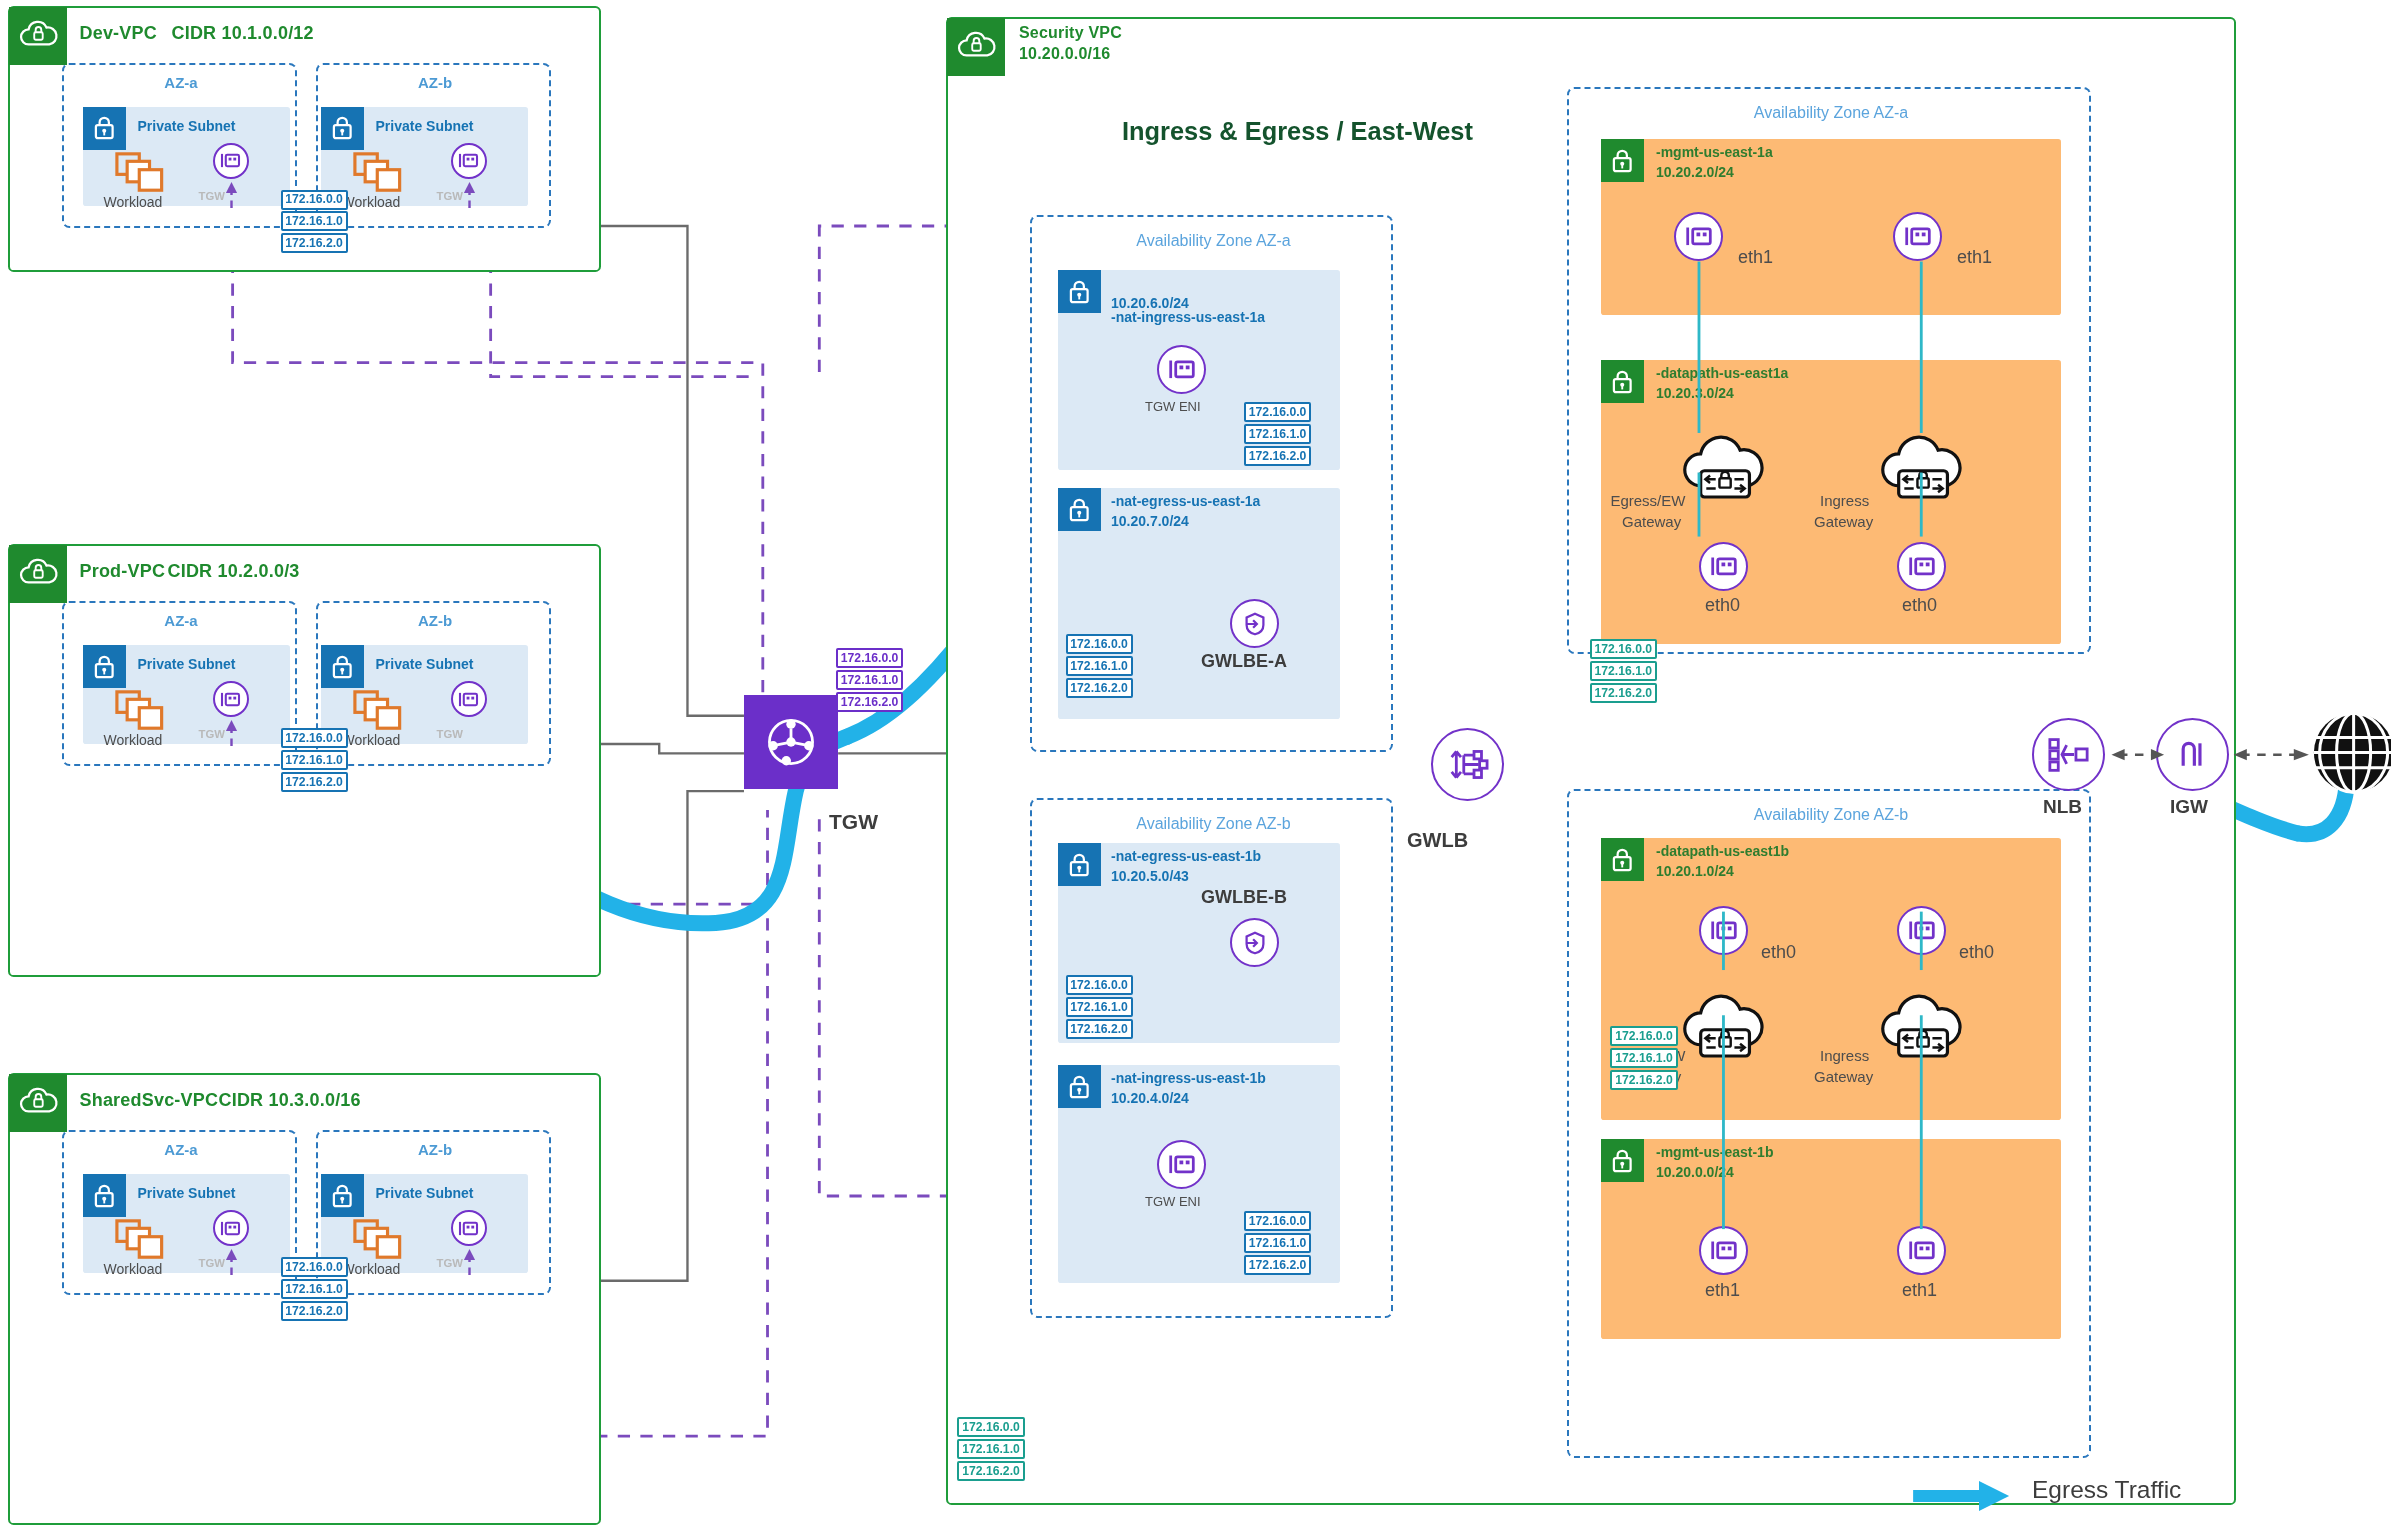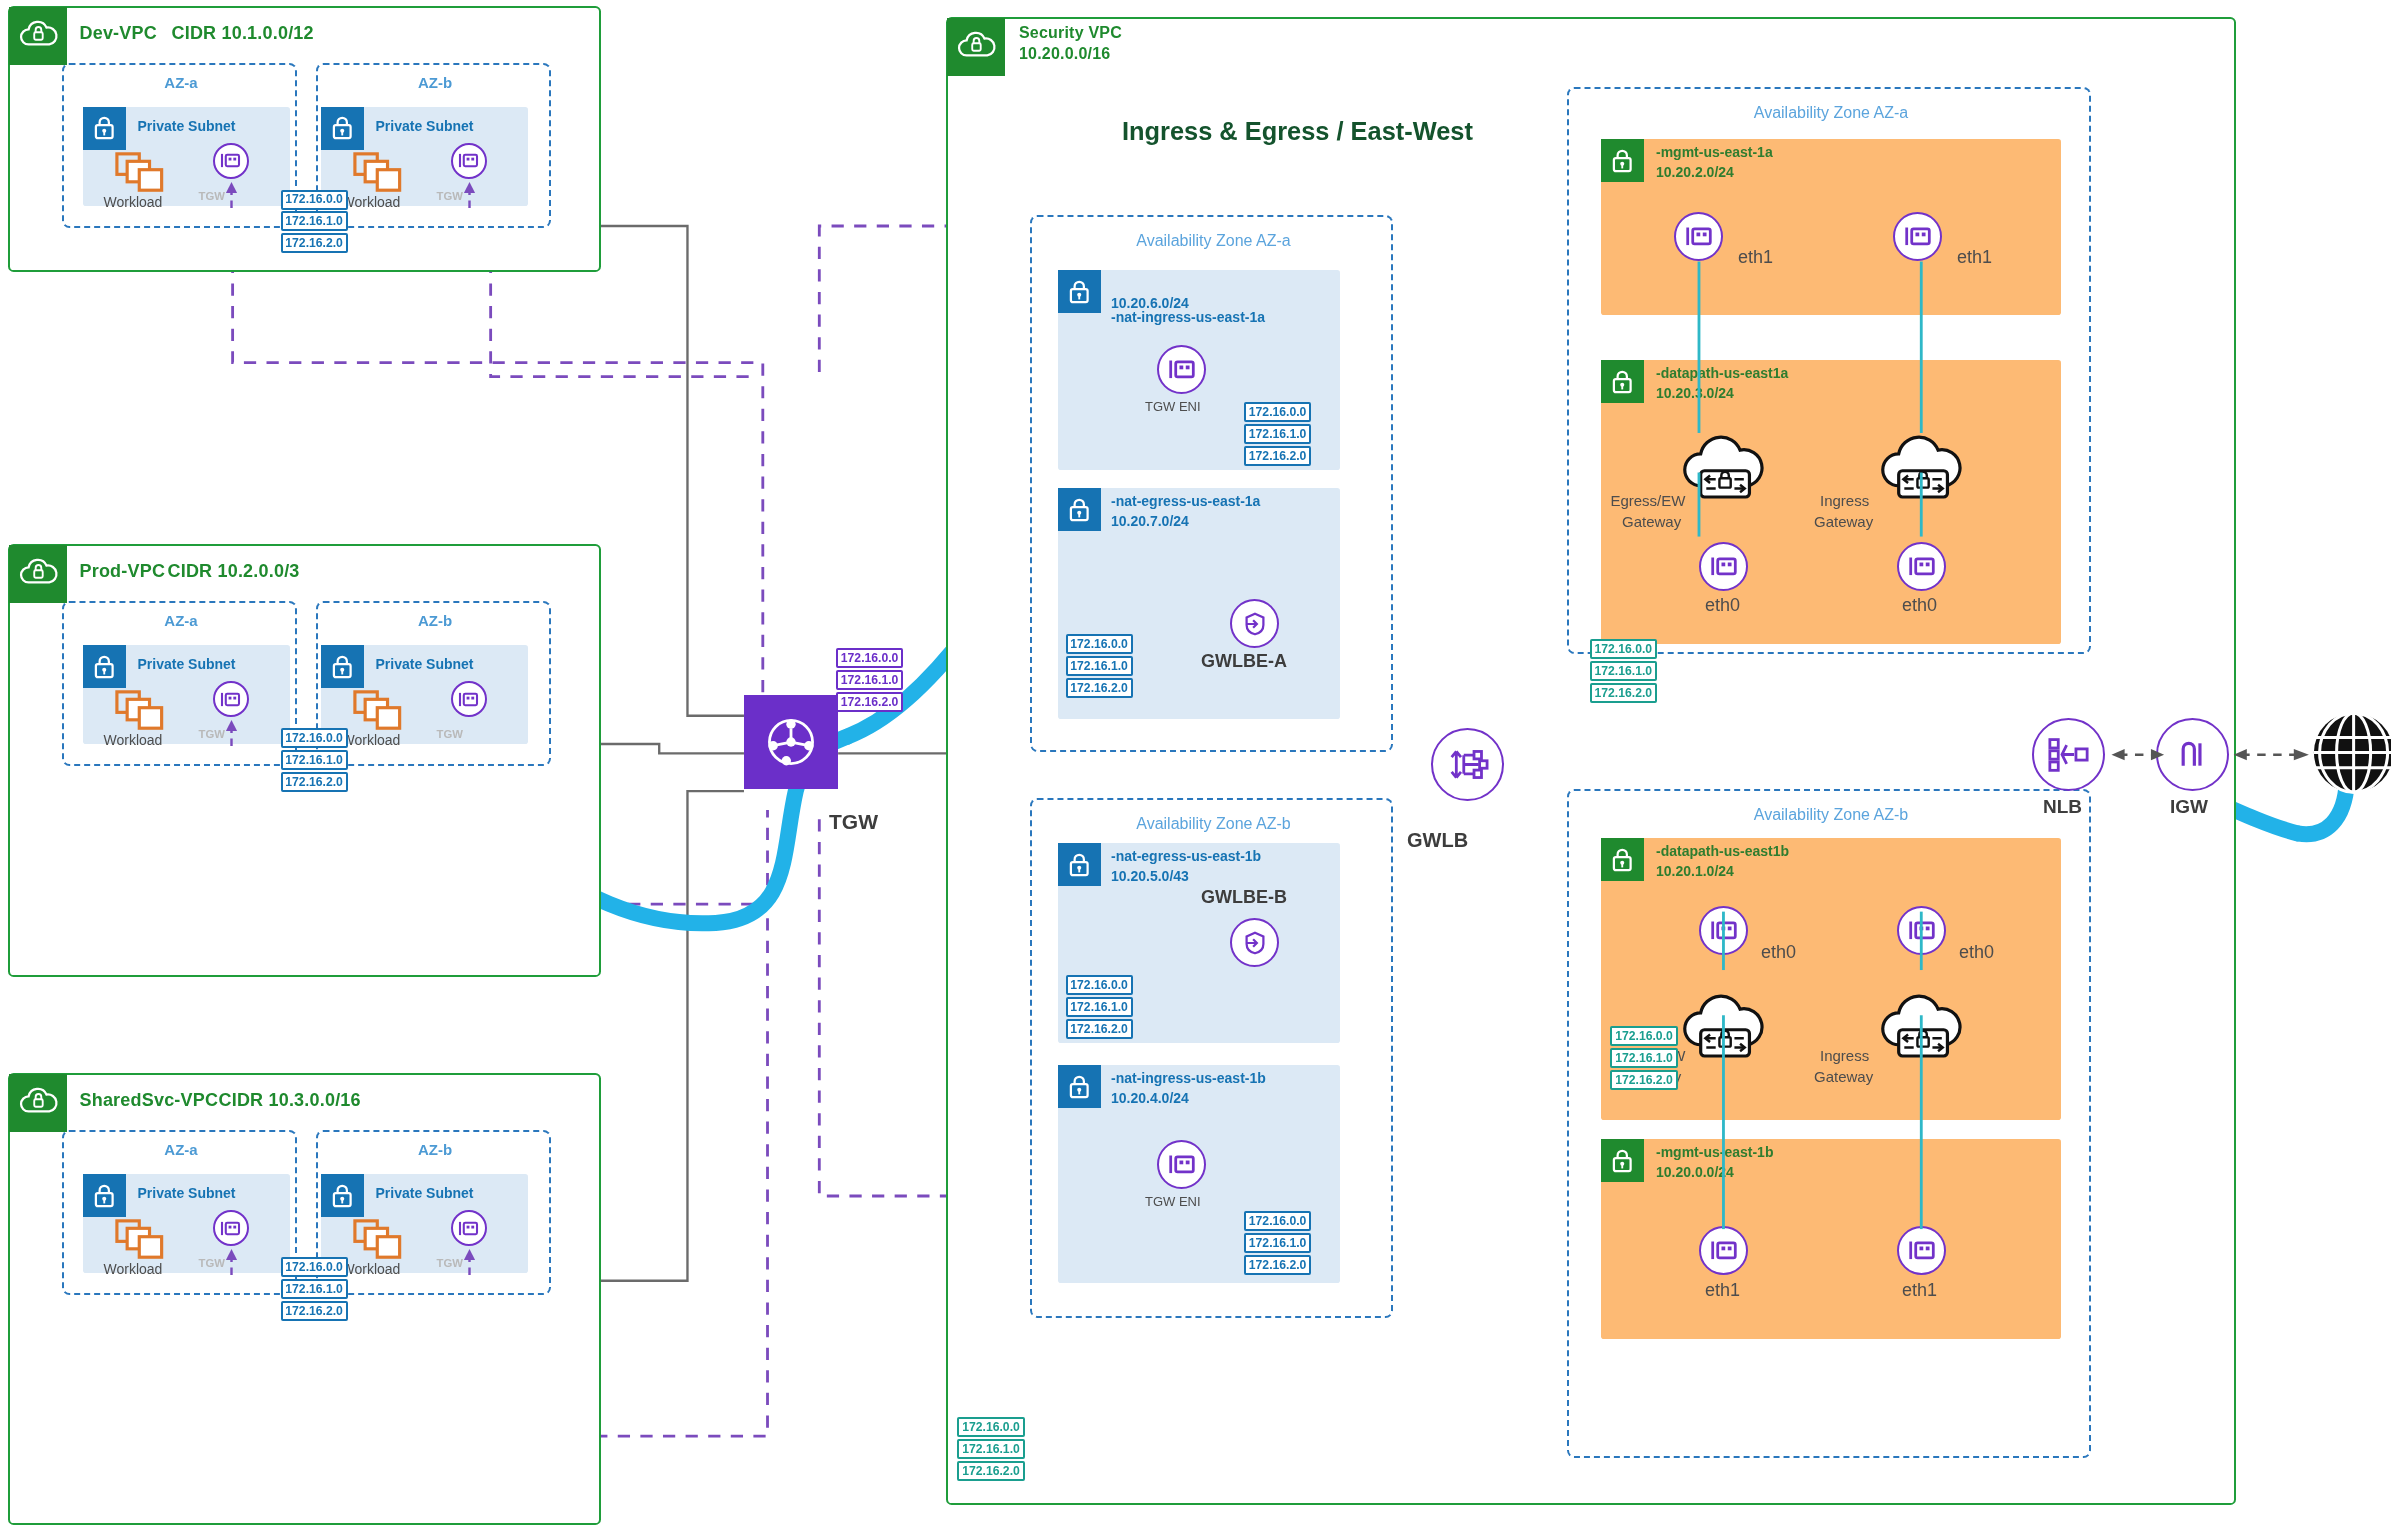"Egress Traffic" div.abs { html: none -> <div> <svg> <path></path> <polygon></polygon> </svg> <div>Egress Traffic</div> </div> }
